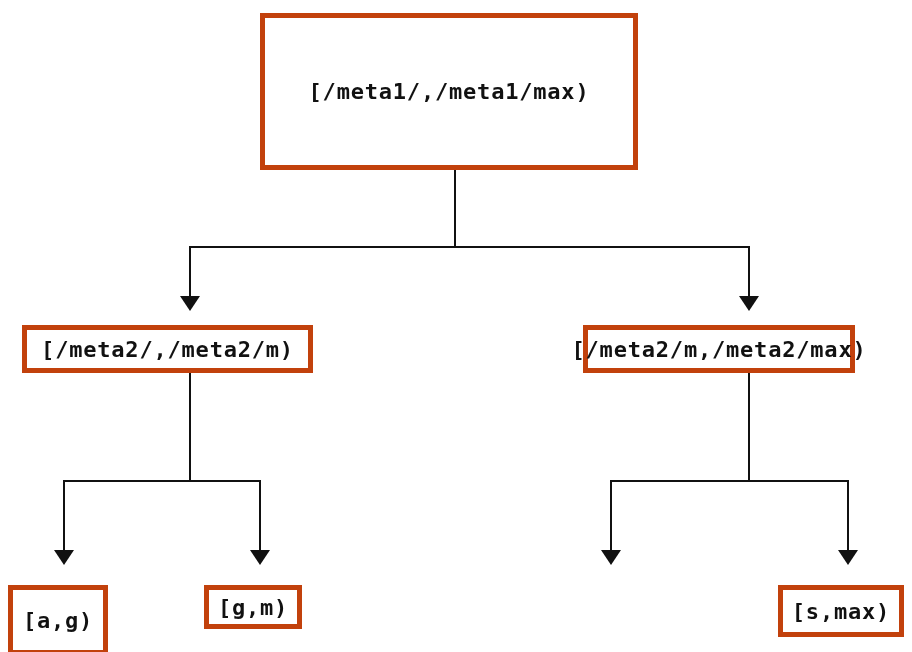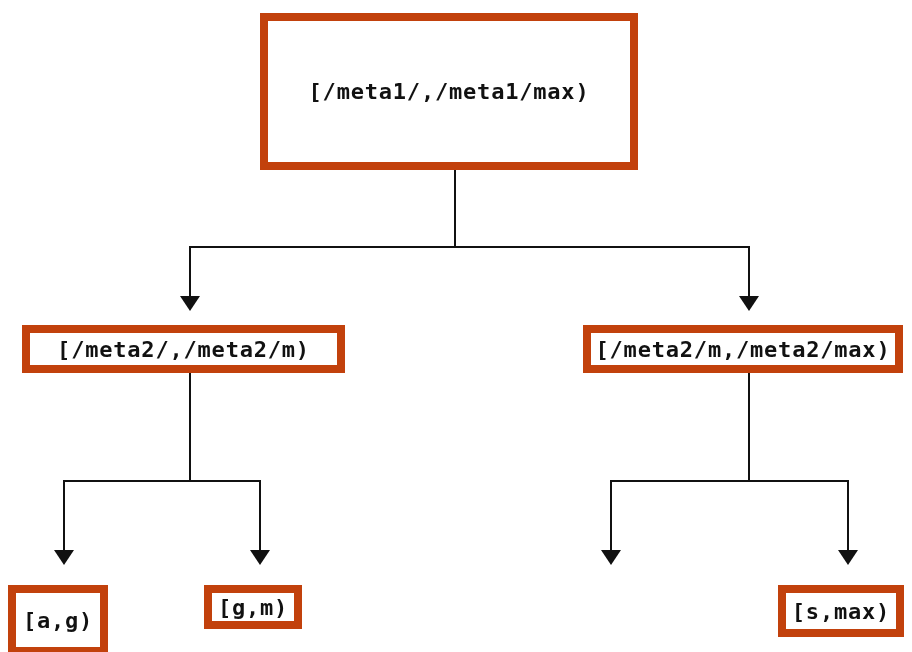"[/meta1/,/meta1/max)" .node { border: 8px solid #c2410c -> 5px solid #c2410c }
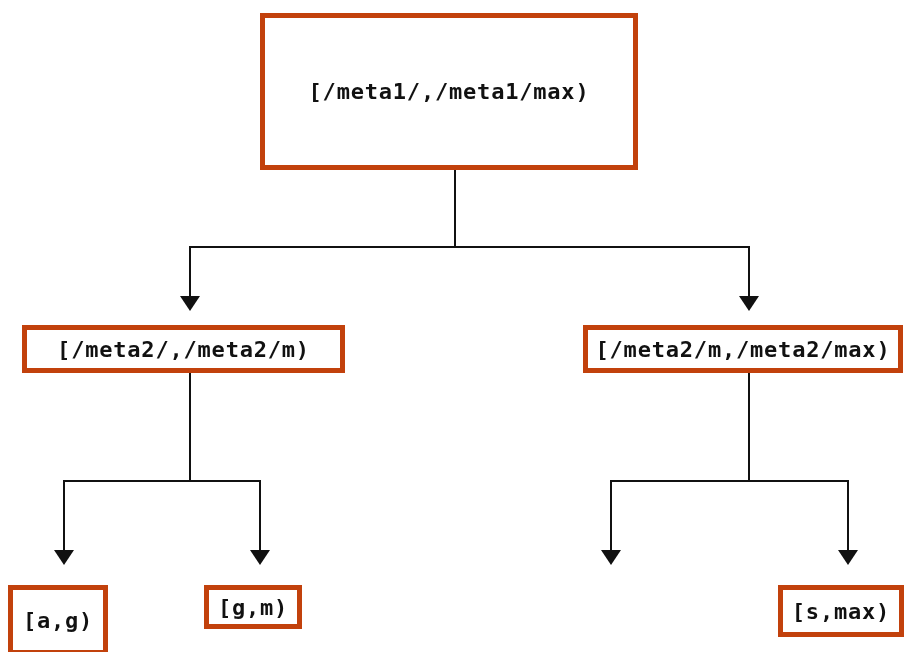"[/meta2/,/meta2/m)" .node-meta2-left { width: 323px -> 291px }
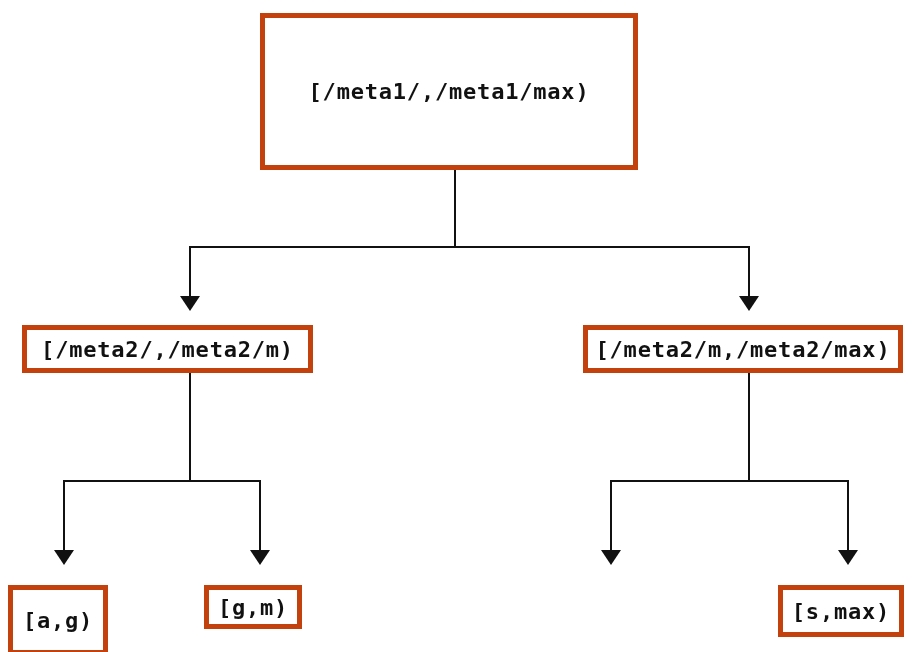"[/meta2/m,/meta2/max)" .node-meta2-right { width: 320px -> 272px }
